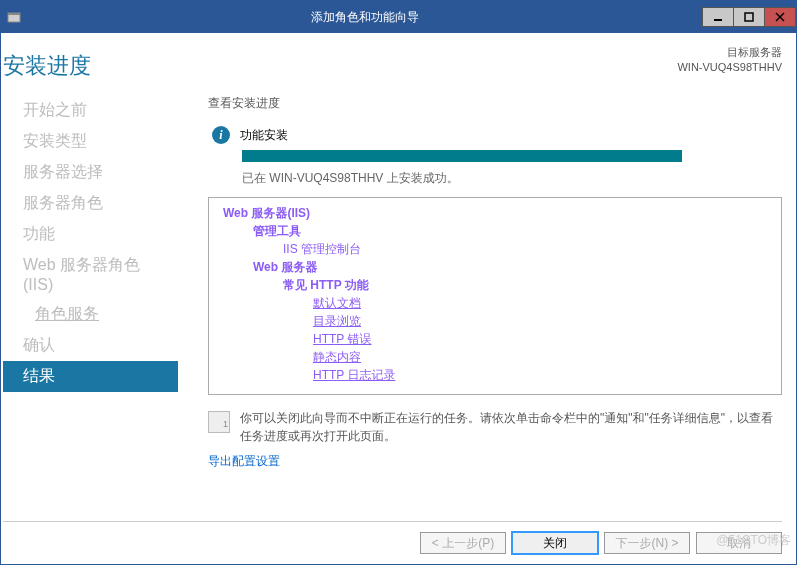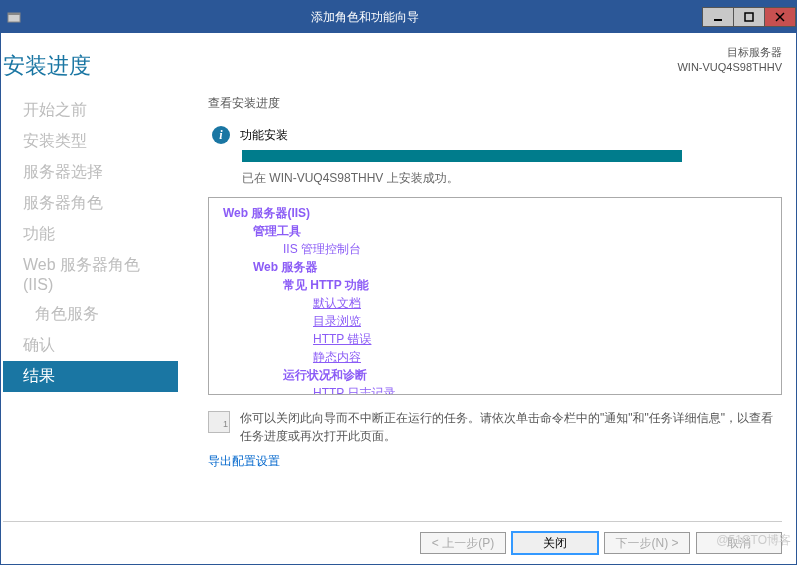"角色服务" .sidebar .item.sub { text-decoration: none -> underline }
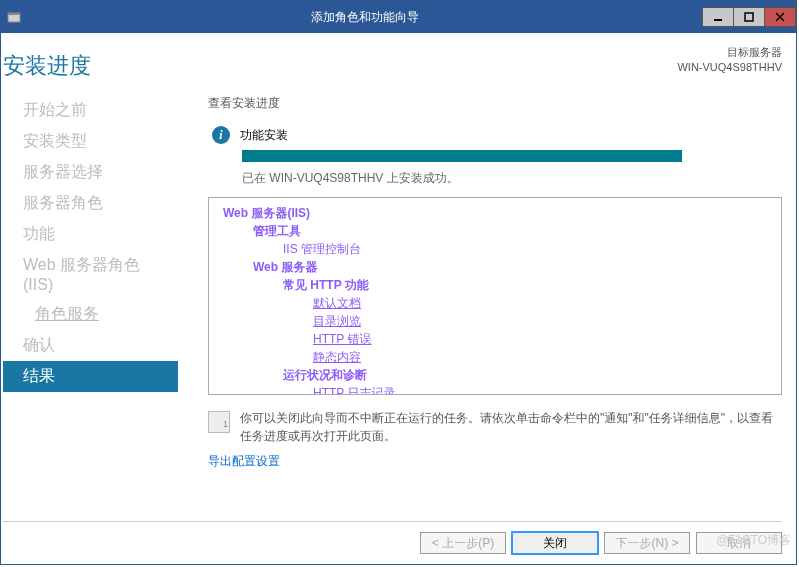"运行状况和诊断" div.l2 { html: <div>运行状况和诊断</div> -> none }
